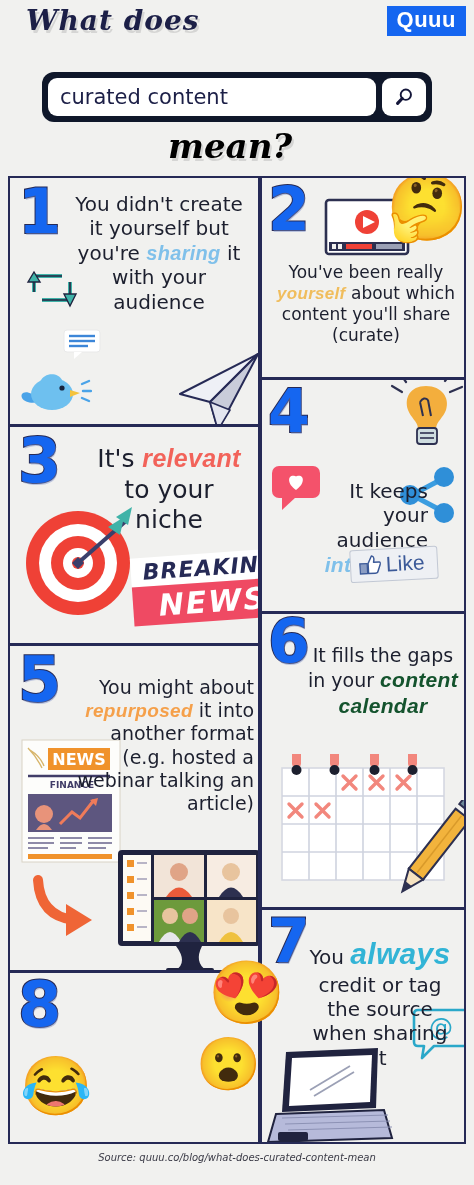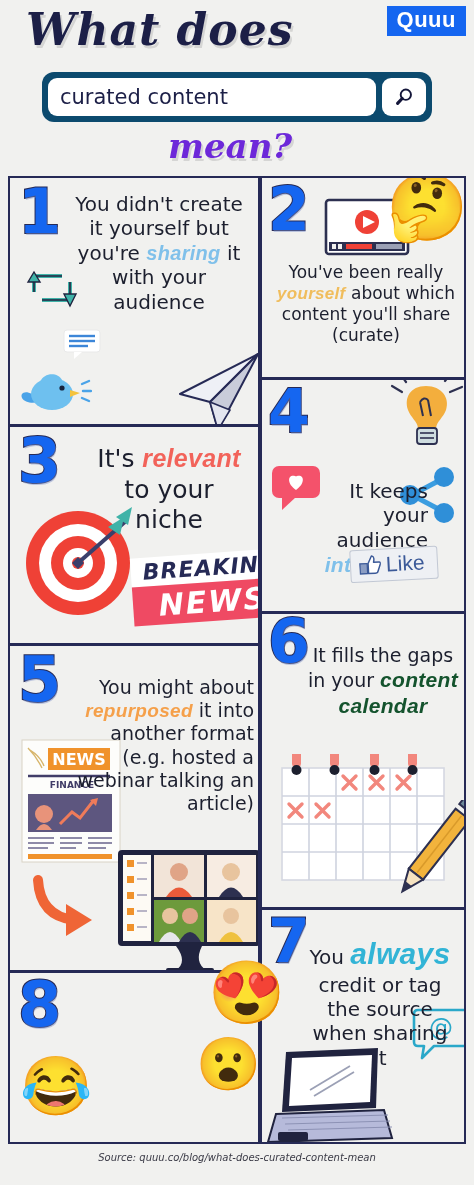"What does" .head-line1 { font-size: 44px -> 28px }
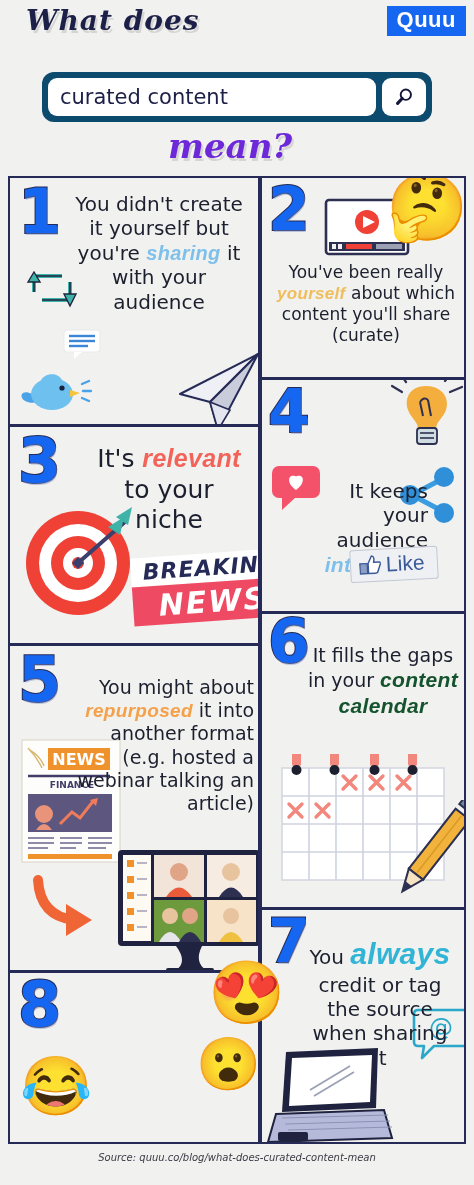"curated content" .searchbar { background: #0c4a6e -> #0f172a }
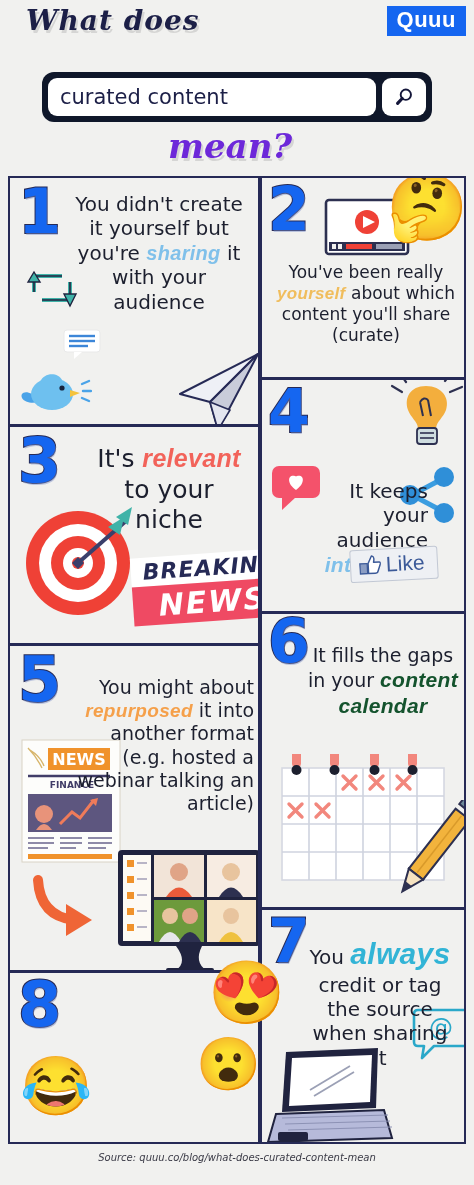"mean?" .head-line2 { color: #6d28d9 -> #000000 }
